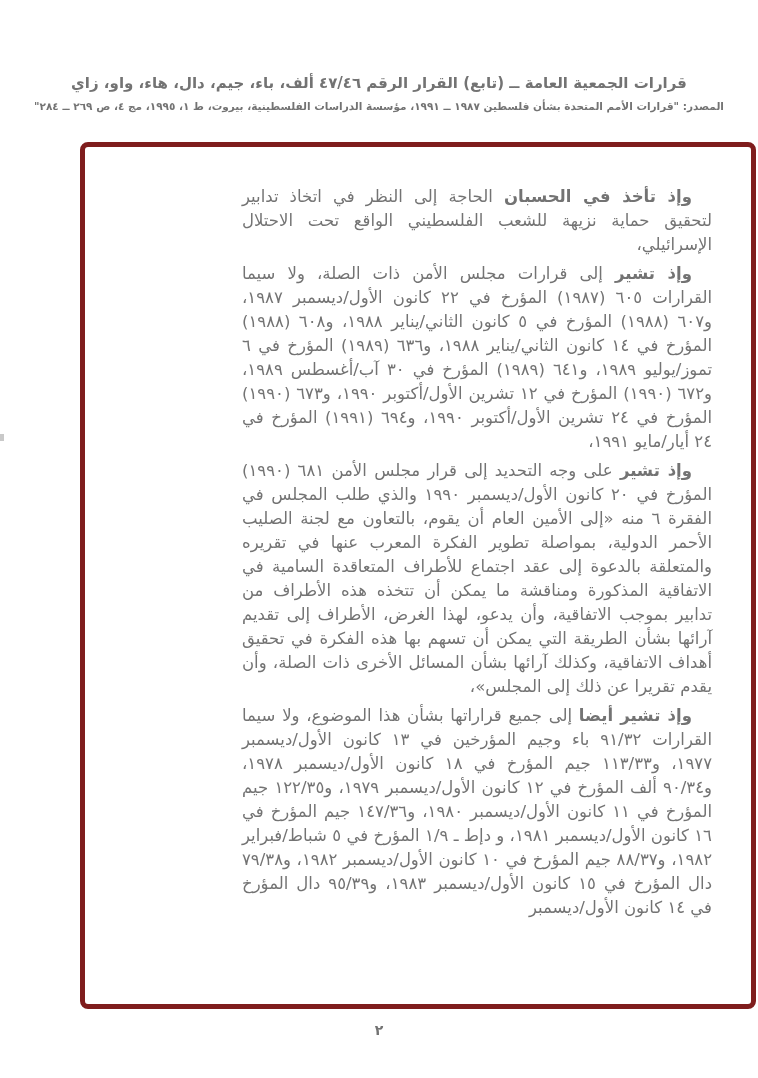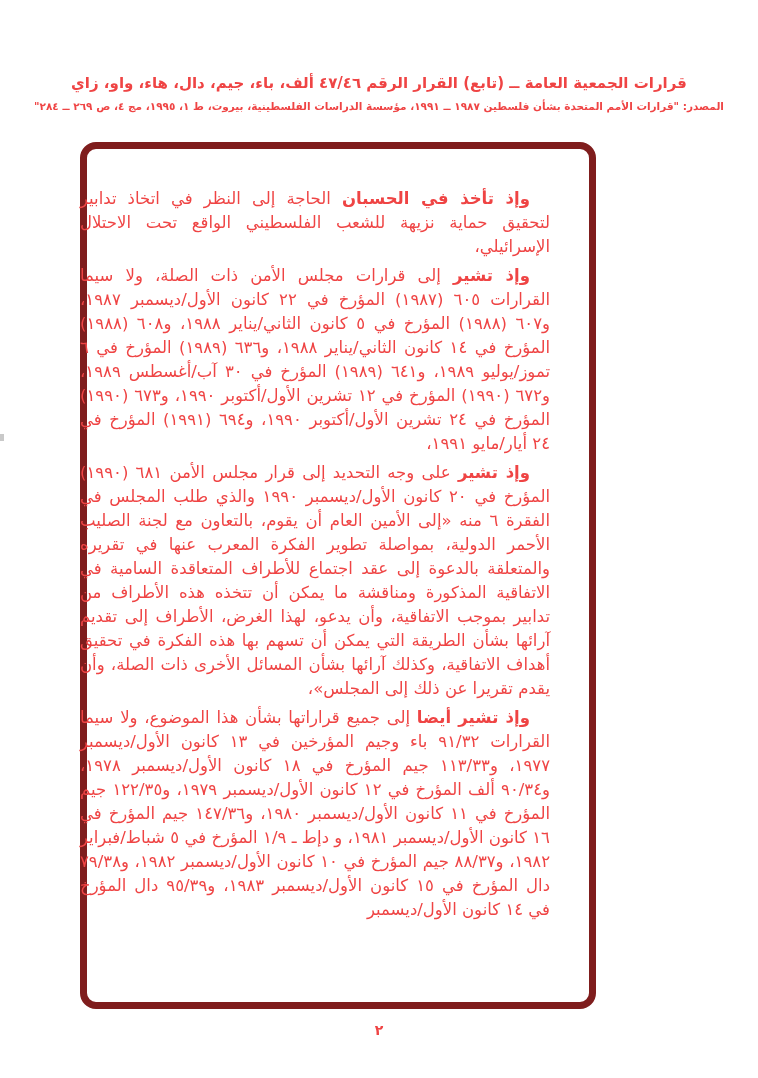"قرارات الجمعية العامة ــ (تابع)" .page { color: #ef4444 -> #737373 }
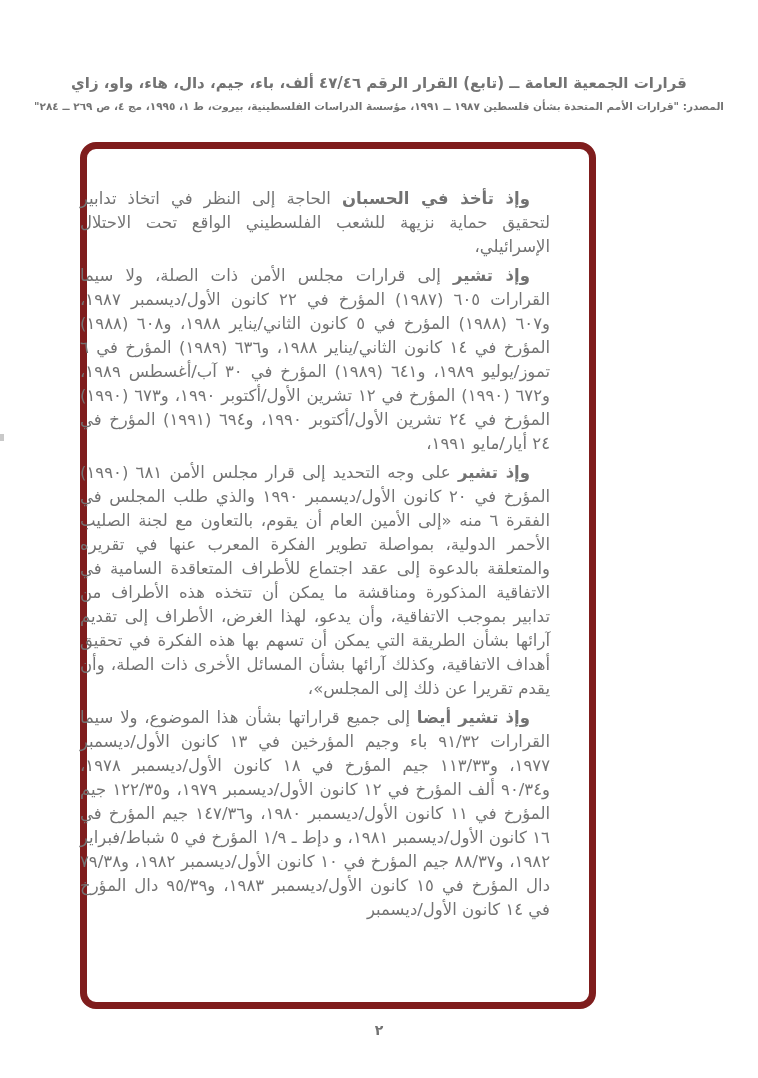"وإذ تأخذ في الحسبان الحاجة" .content-frame { border: 7px solid #7f1d1d -> 5px solid #7f1d1d; border-radius: 16px -> 8px; width: 516px -> 676px }
